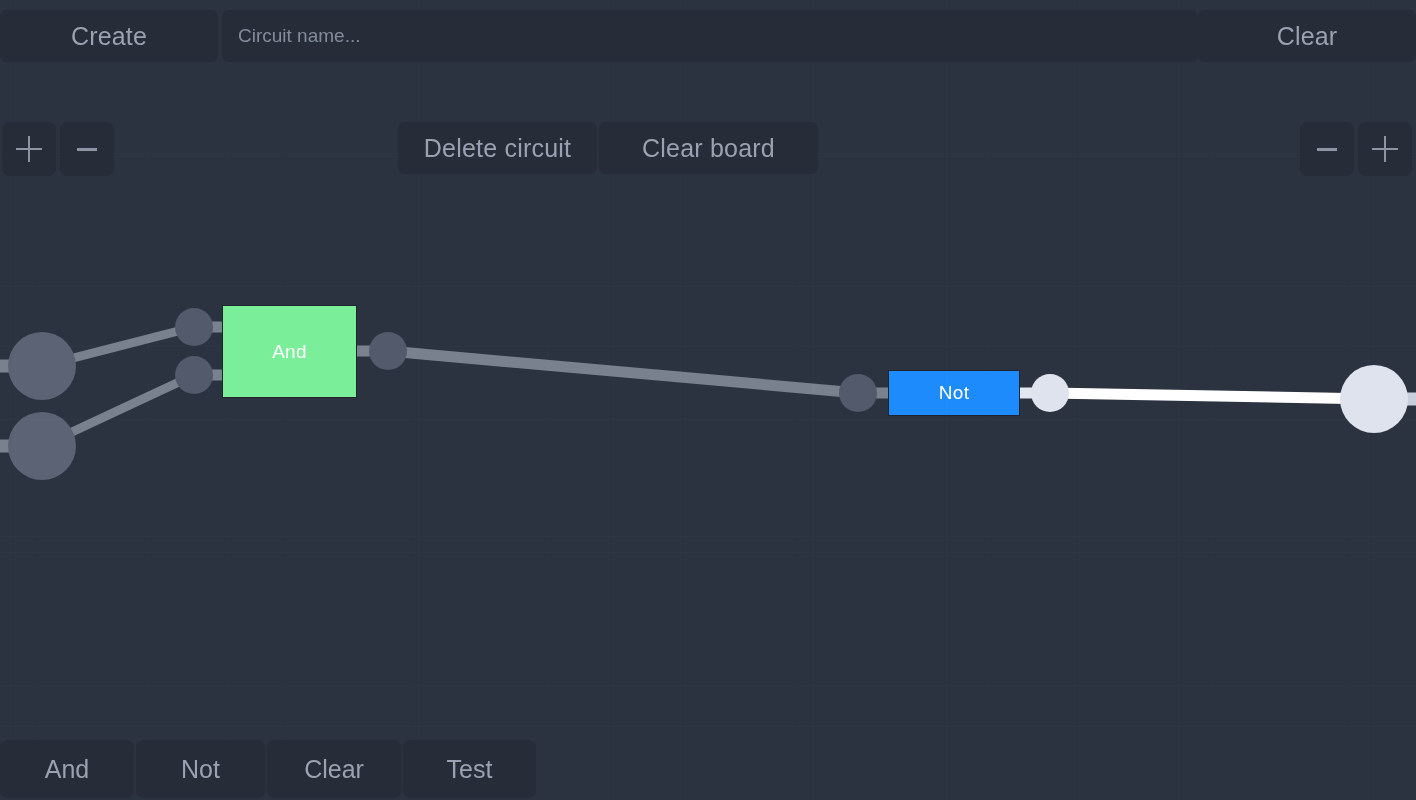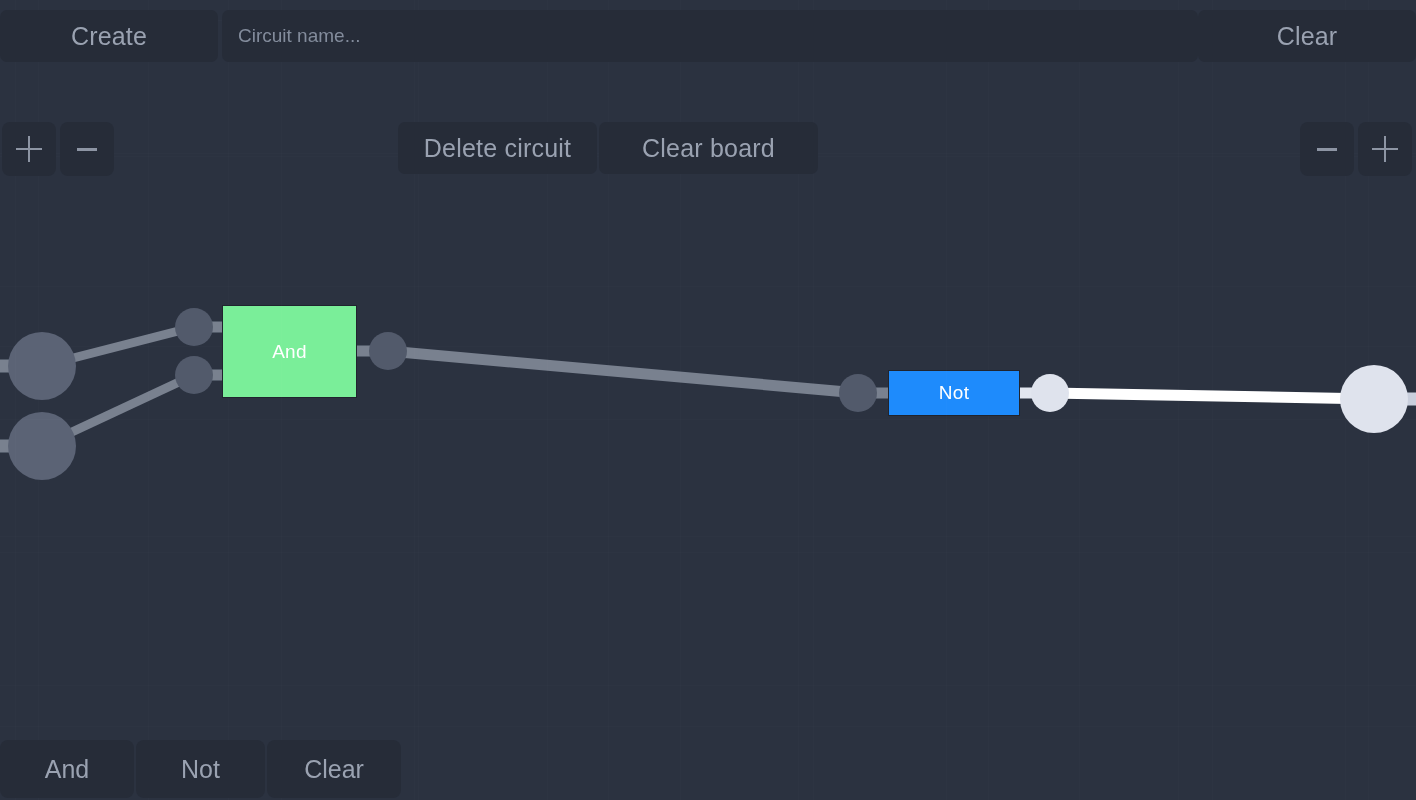"Test" button.pbtn { html: none -> <button>Test</button> }
